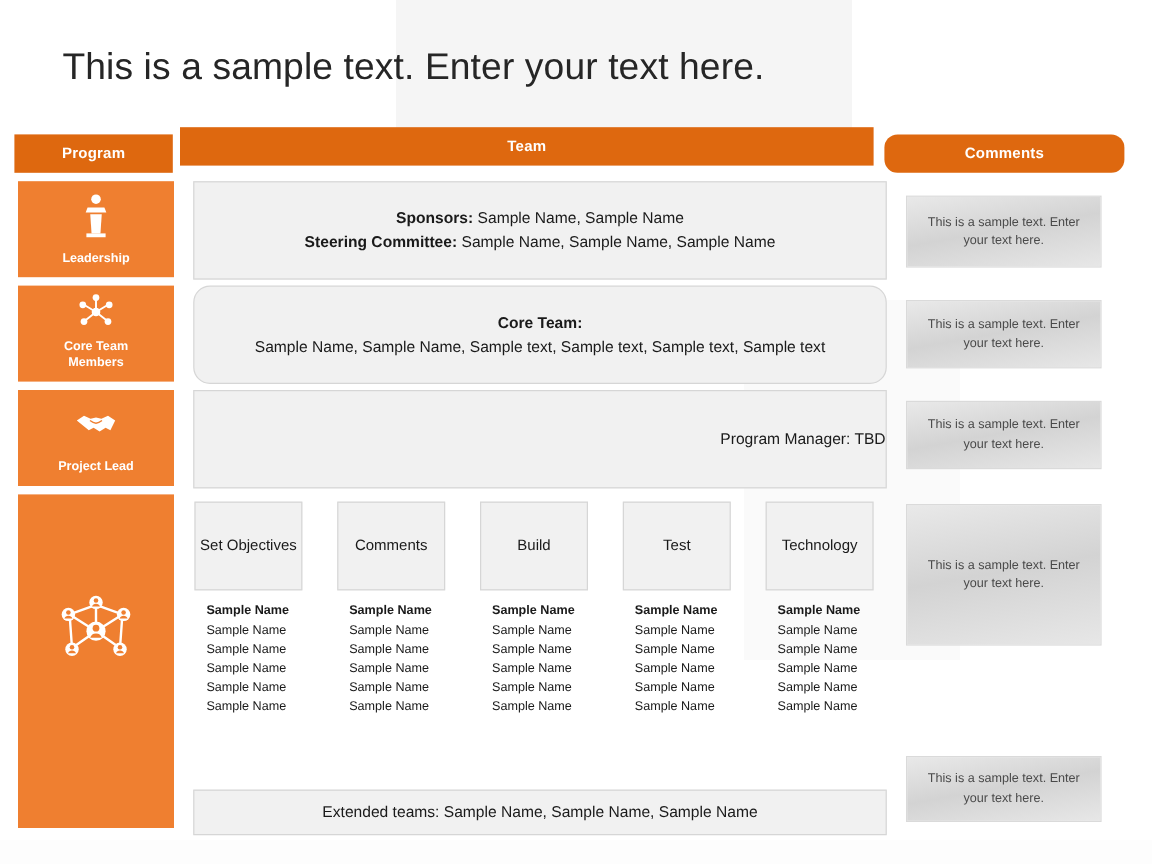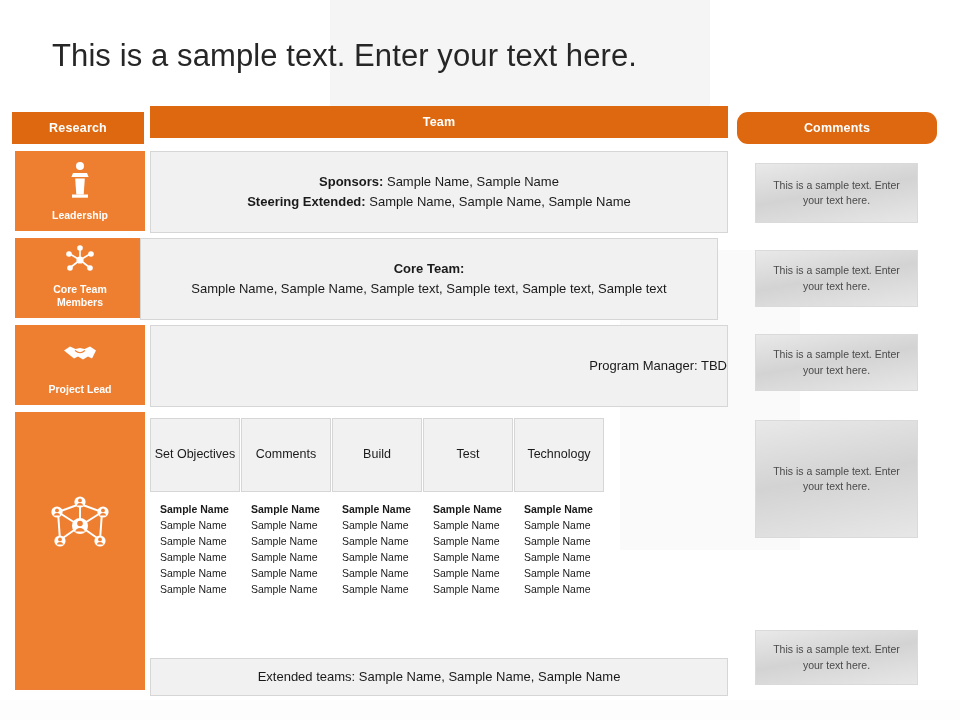"Research" span { text: Research -> Program }
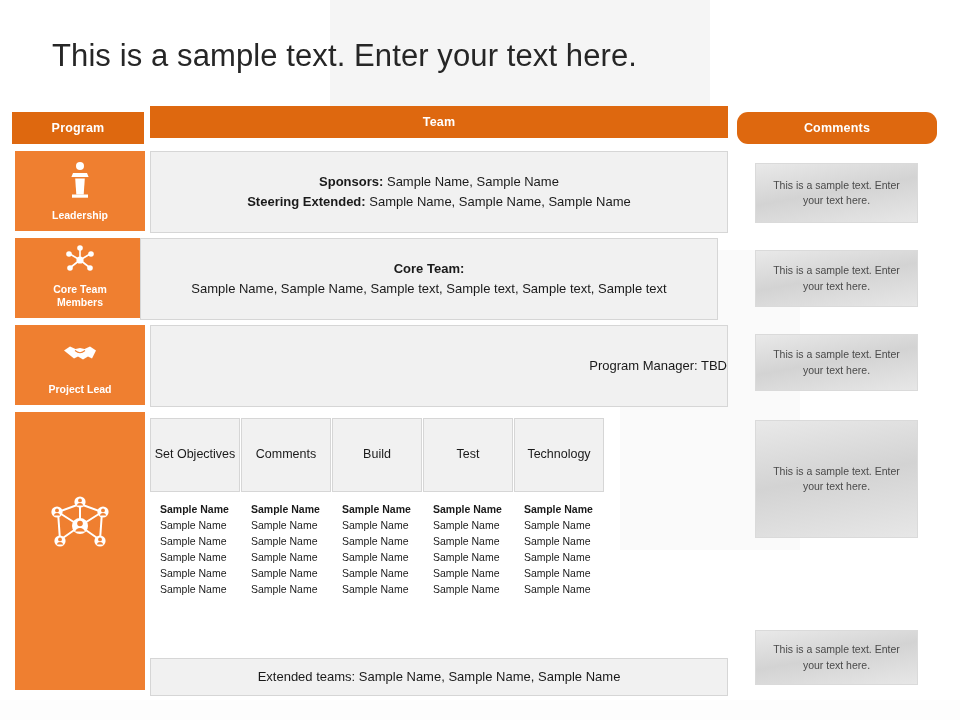"Sponsors: Sample Name, Sample Name" .panel { margin-left: none -> 11px }
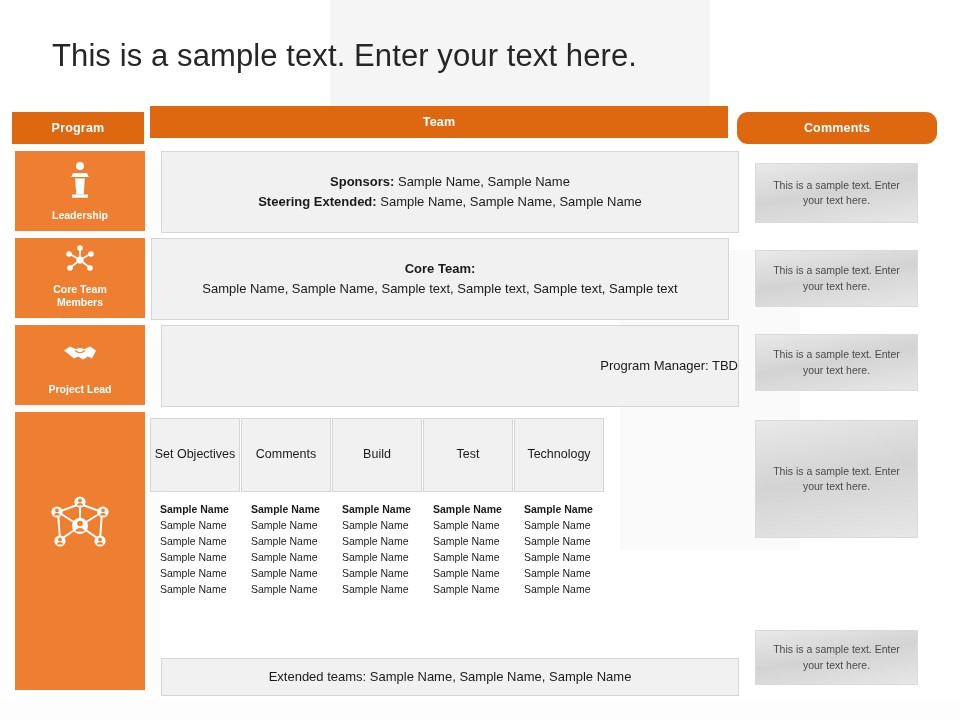"Steering Extended:" b { text: Extended -> Committee }
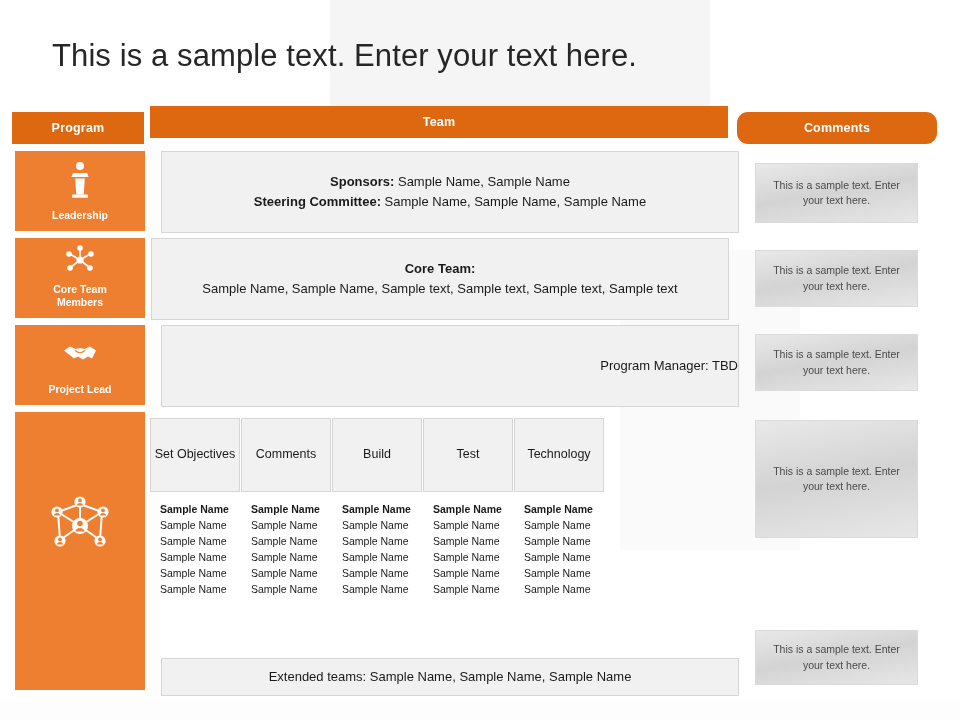"Core Team:" .panel-core { border-radius: none -> 14px; left: 140px -> 150px }
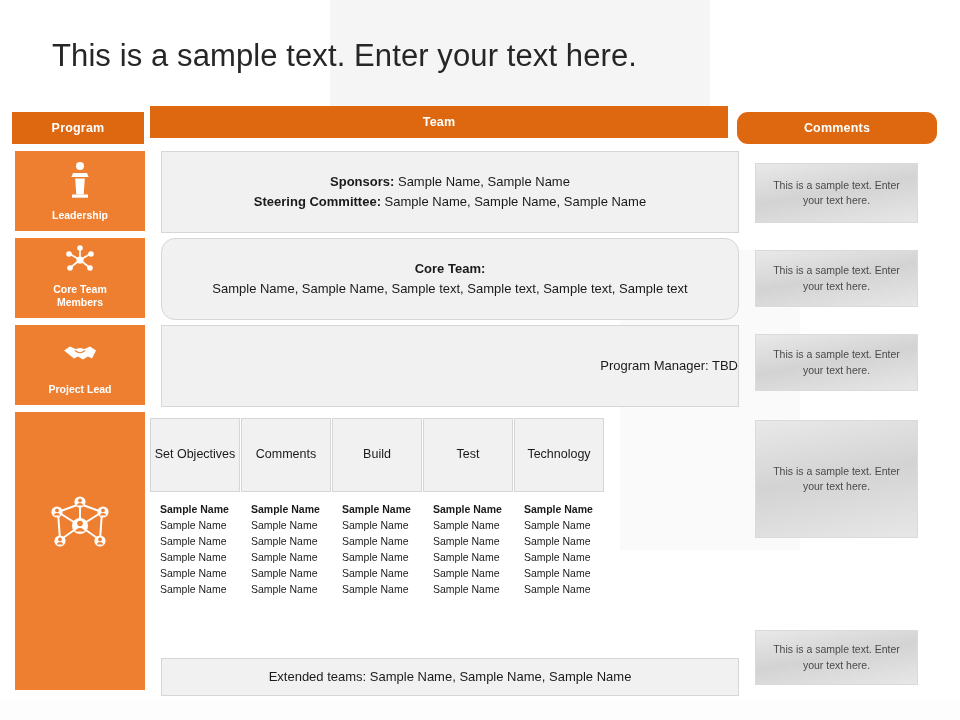"Set Objectives" .tm-grid { gap: 1px -> 29px; left: 150px -> 162px }
